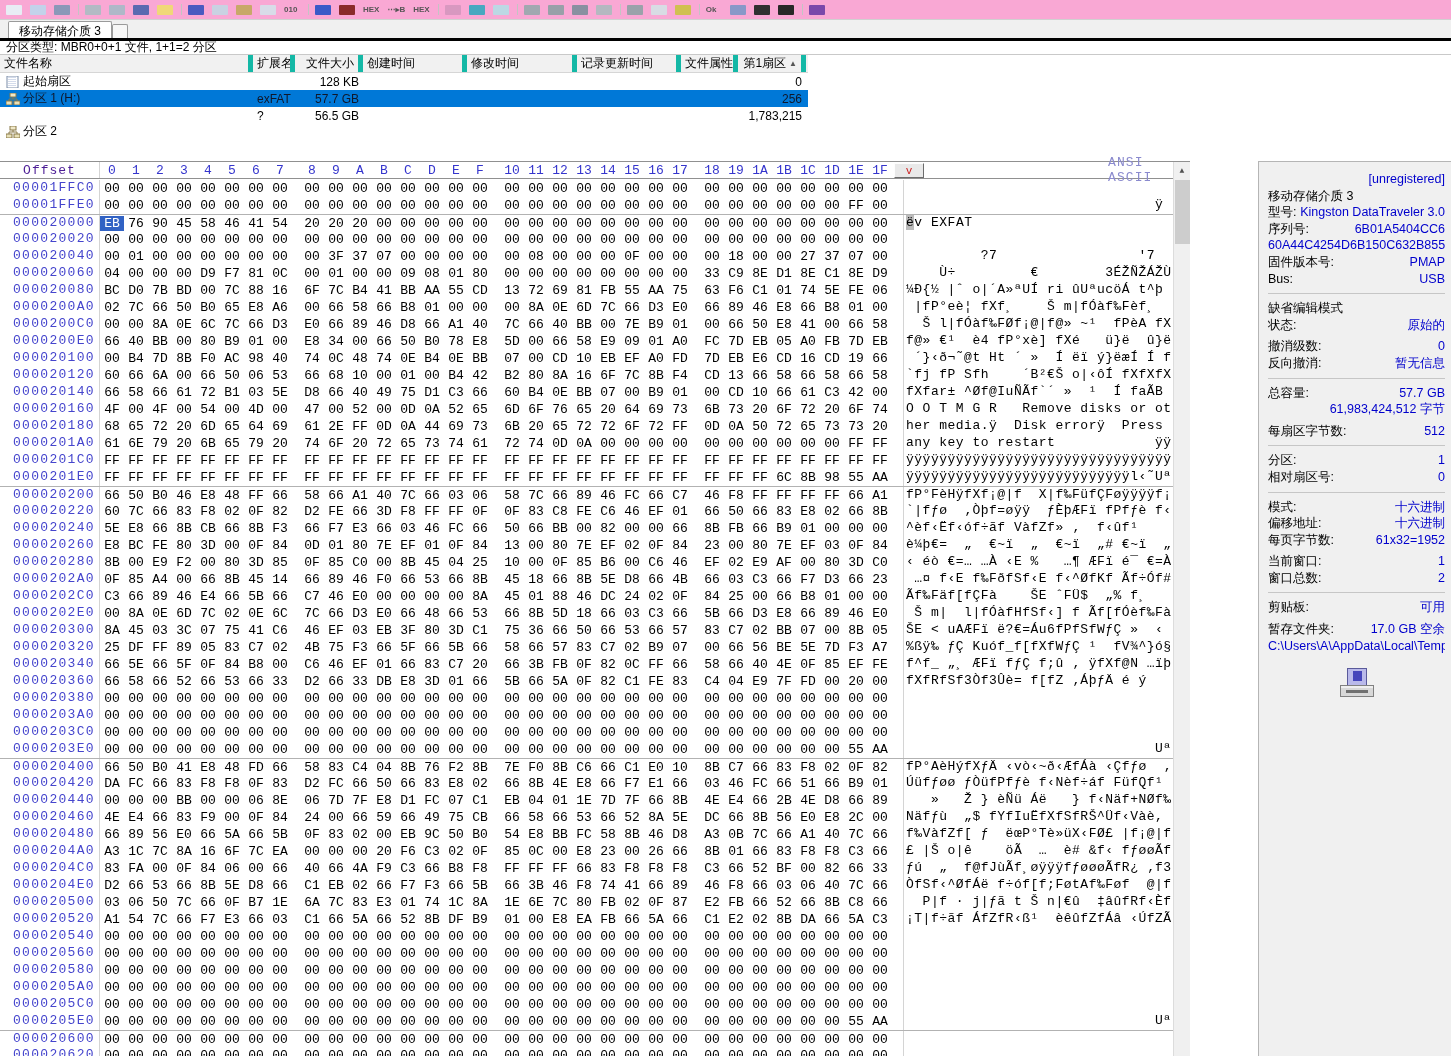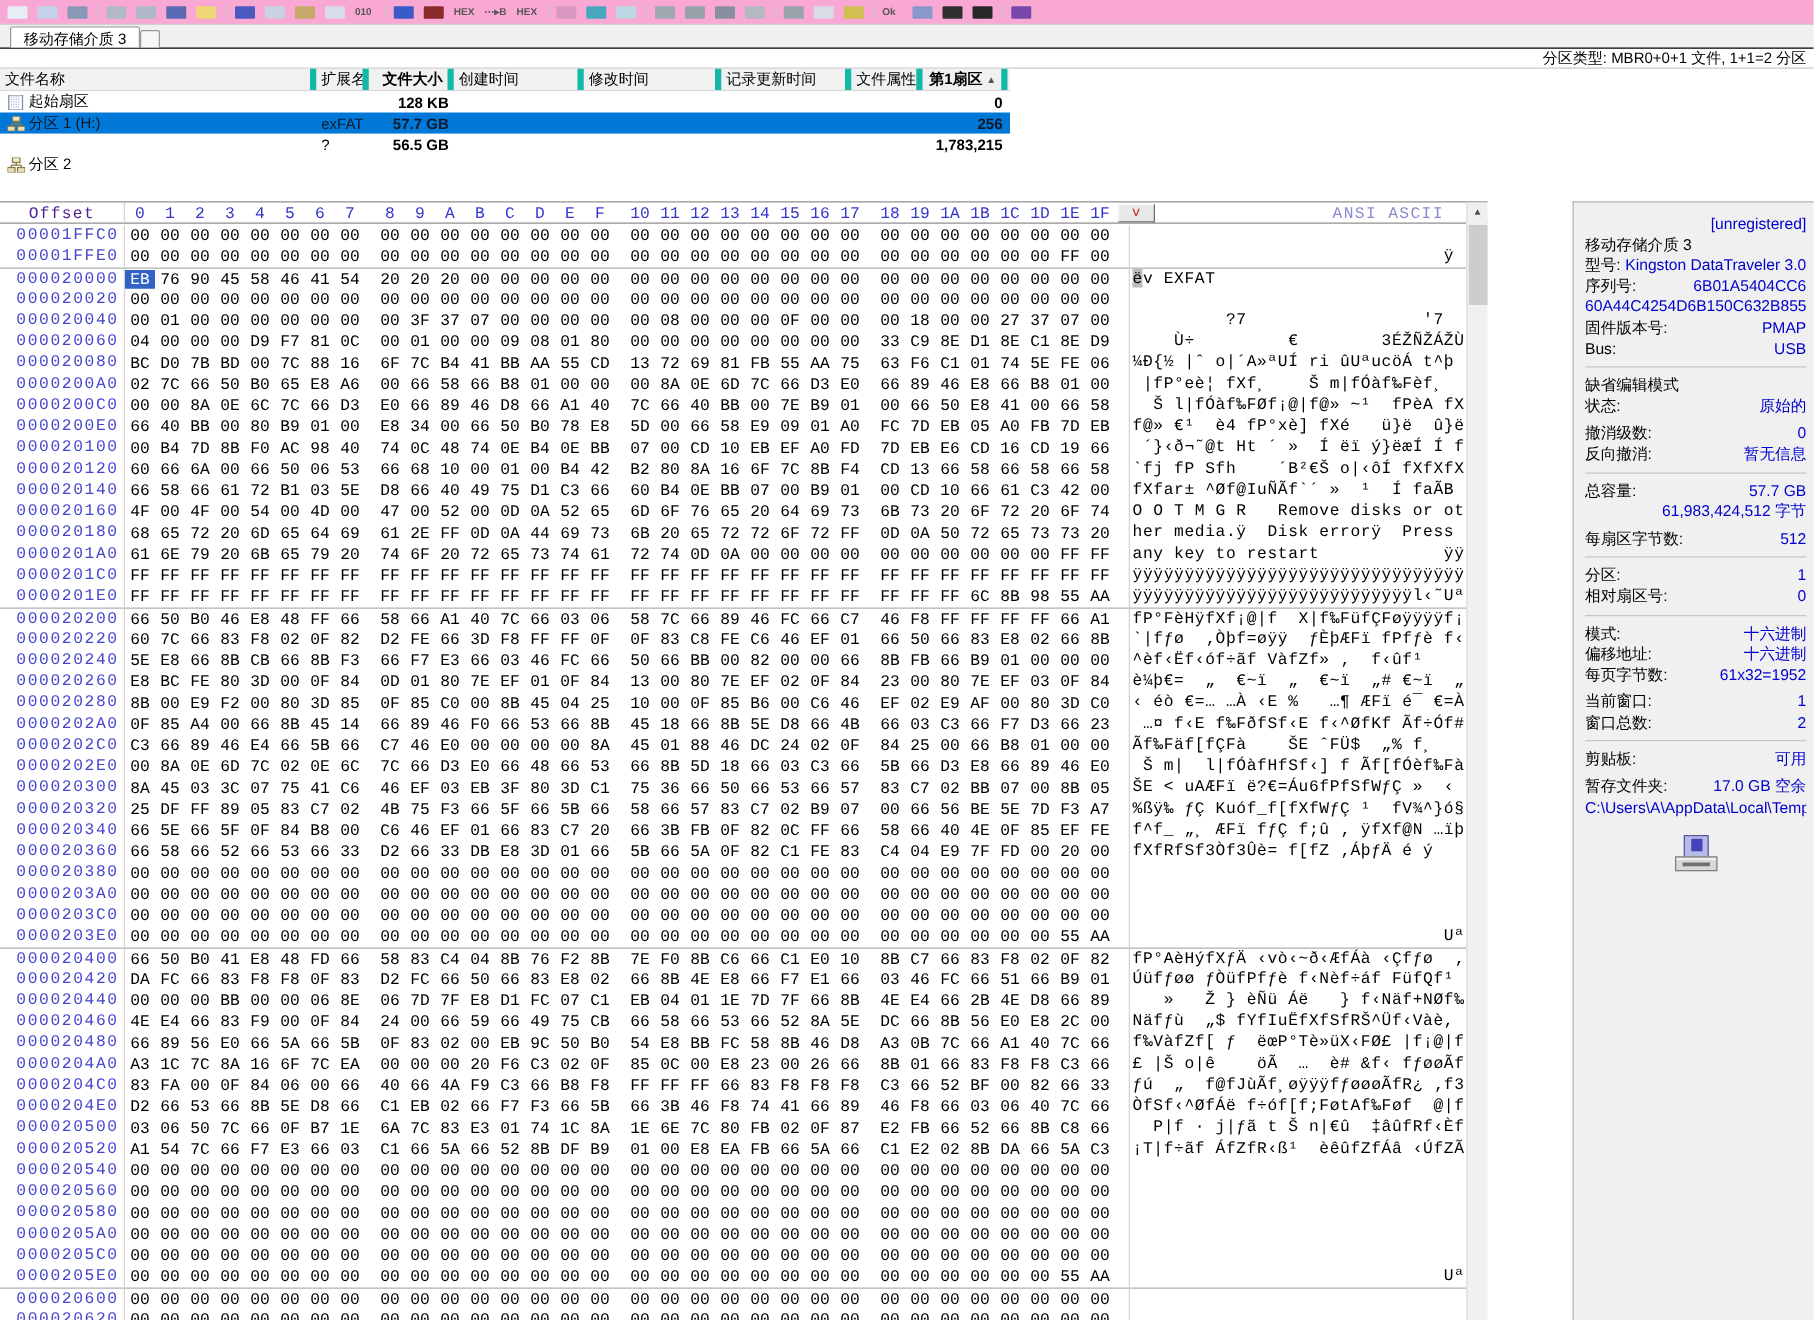"分区类型: MBR" .infobar { border-top: 1px solid #000000 -> 3px solid #000000; justify-content: flex-end -> flex-start }
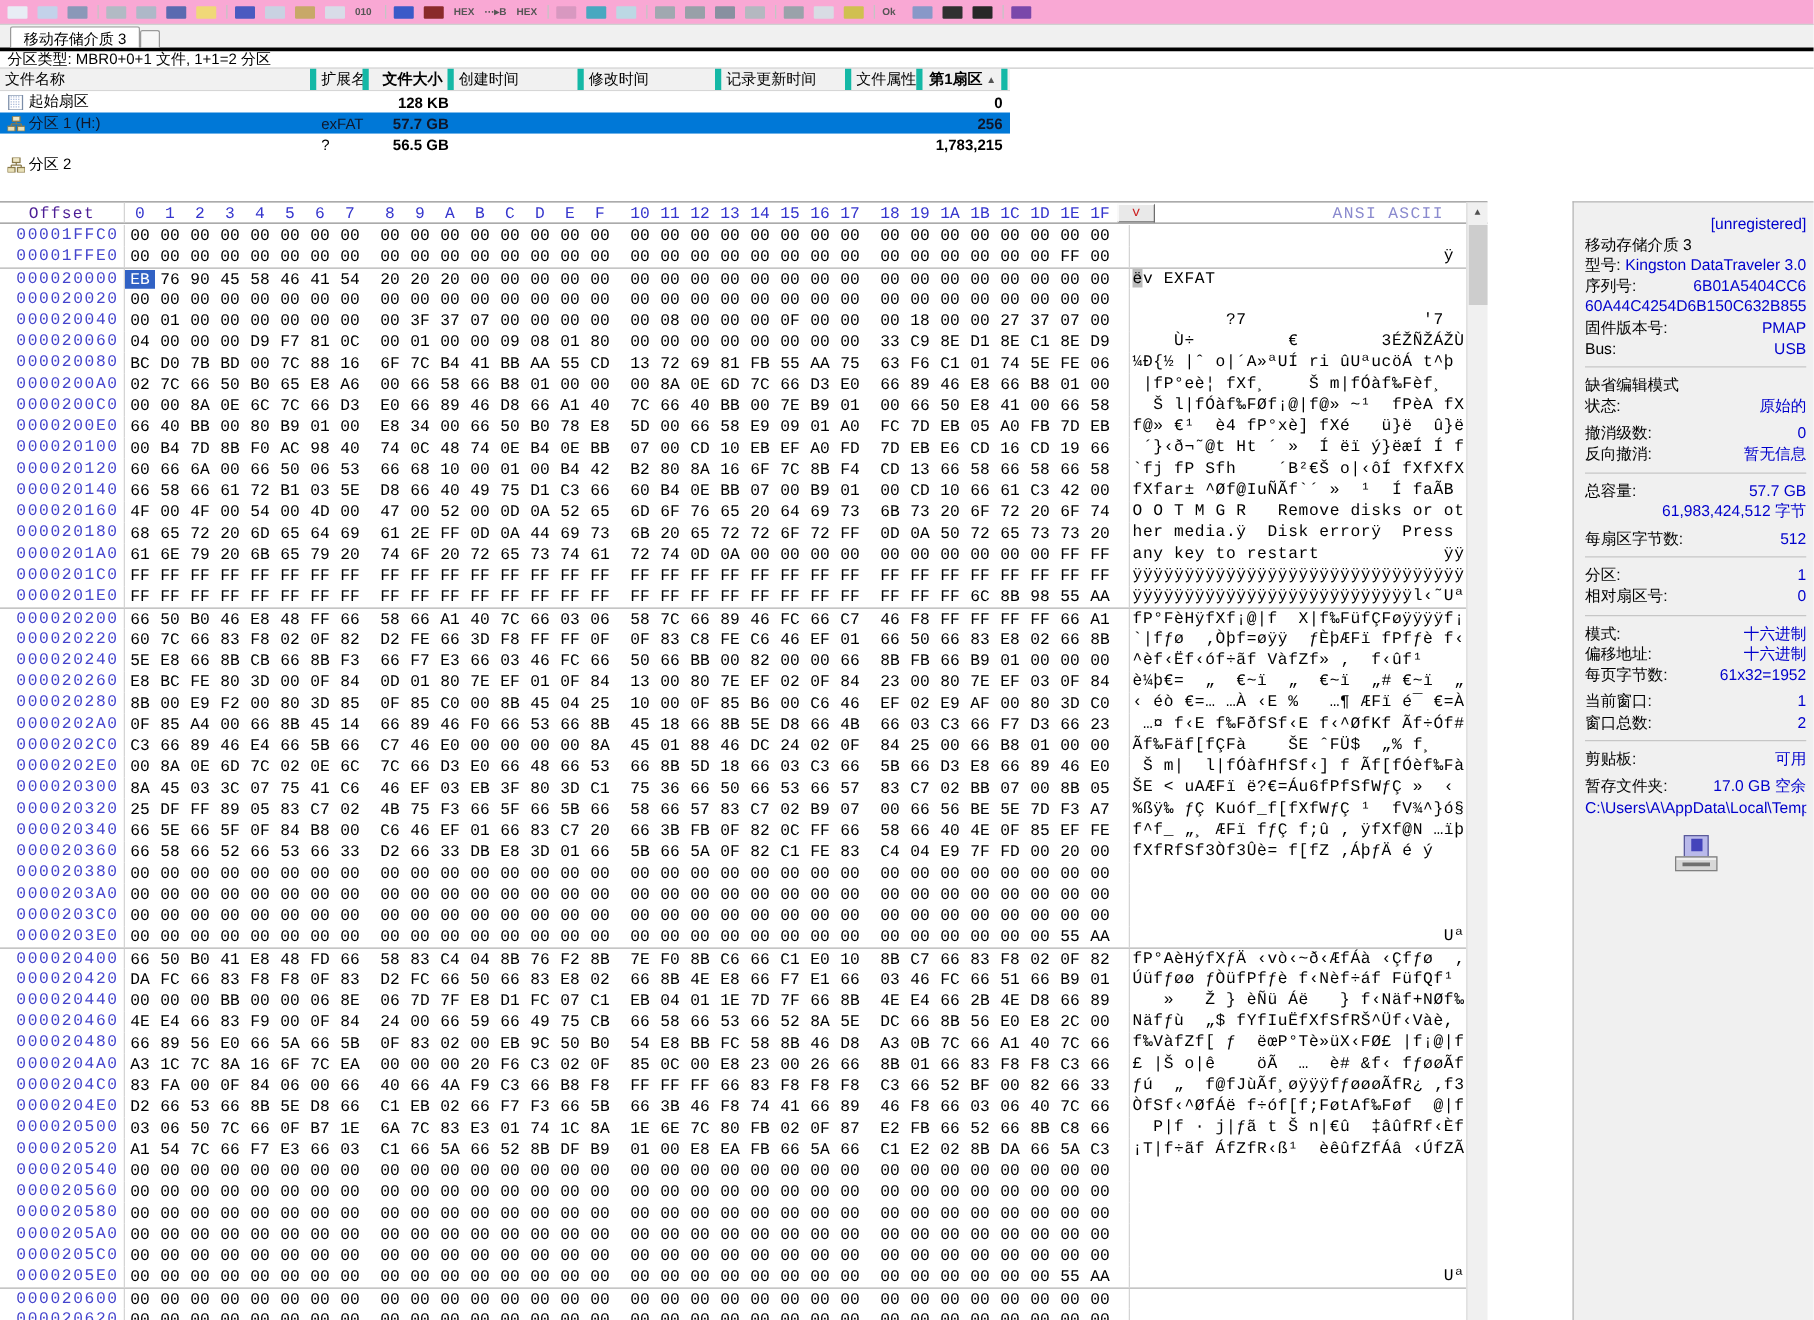"文件大小" .right { font-weight: bold -> none }
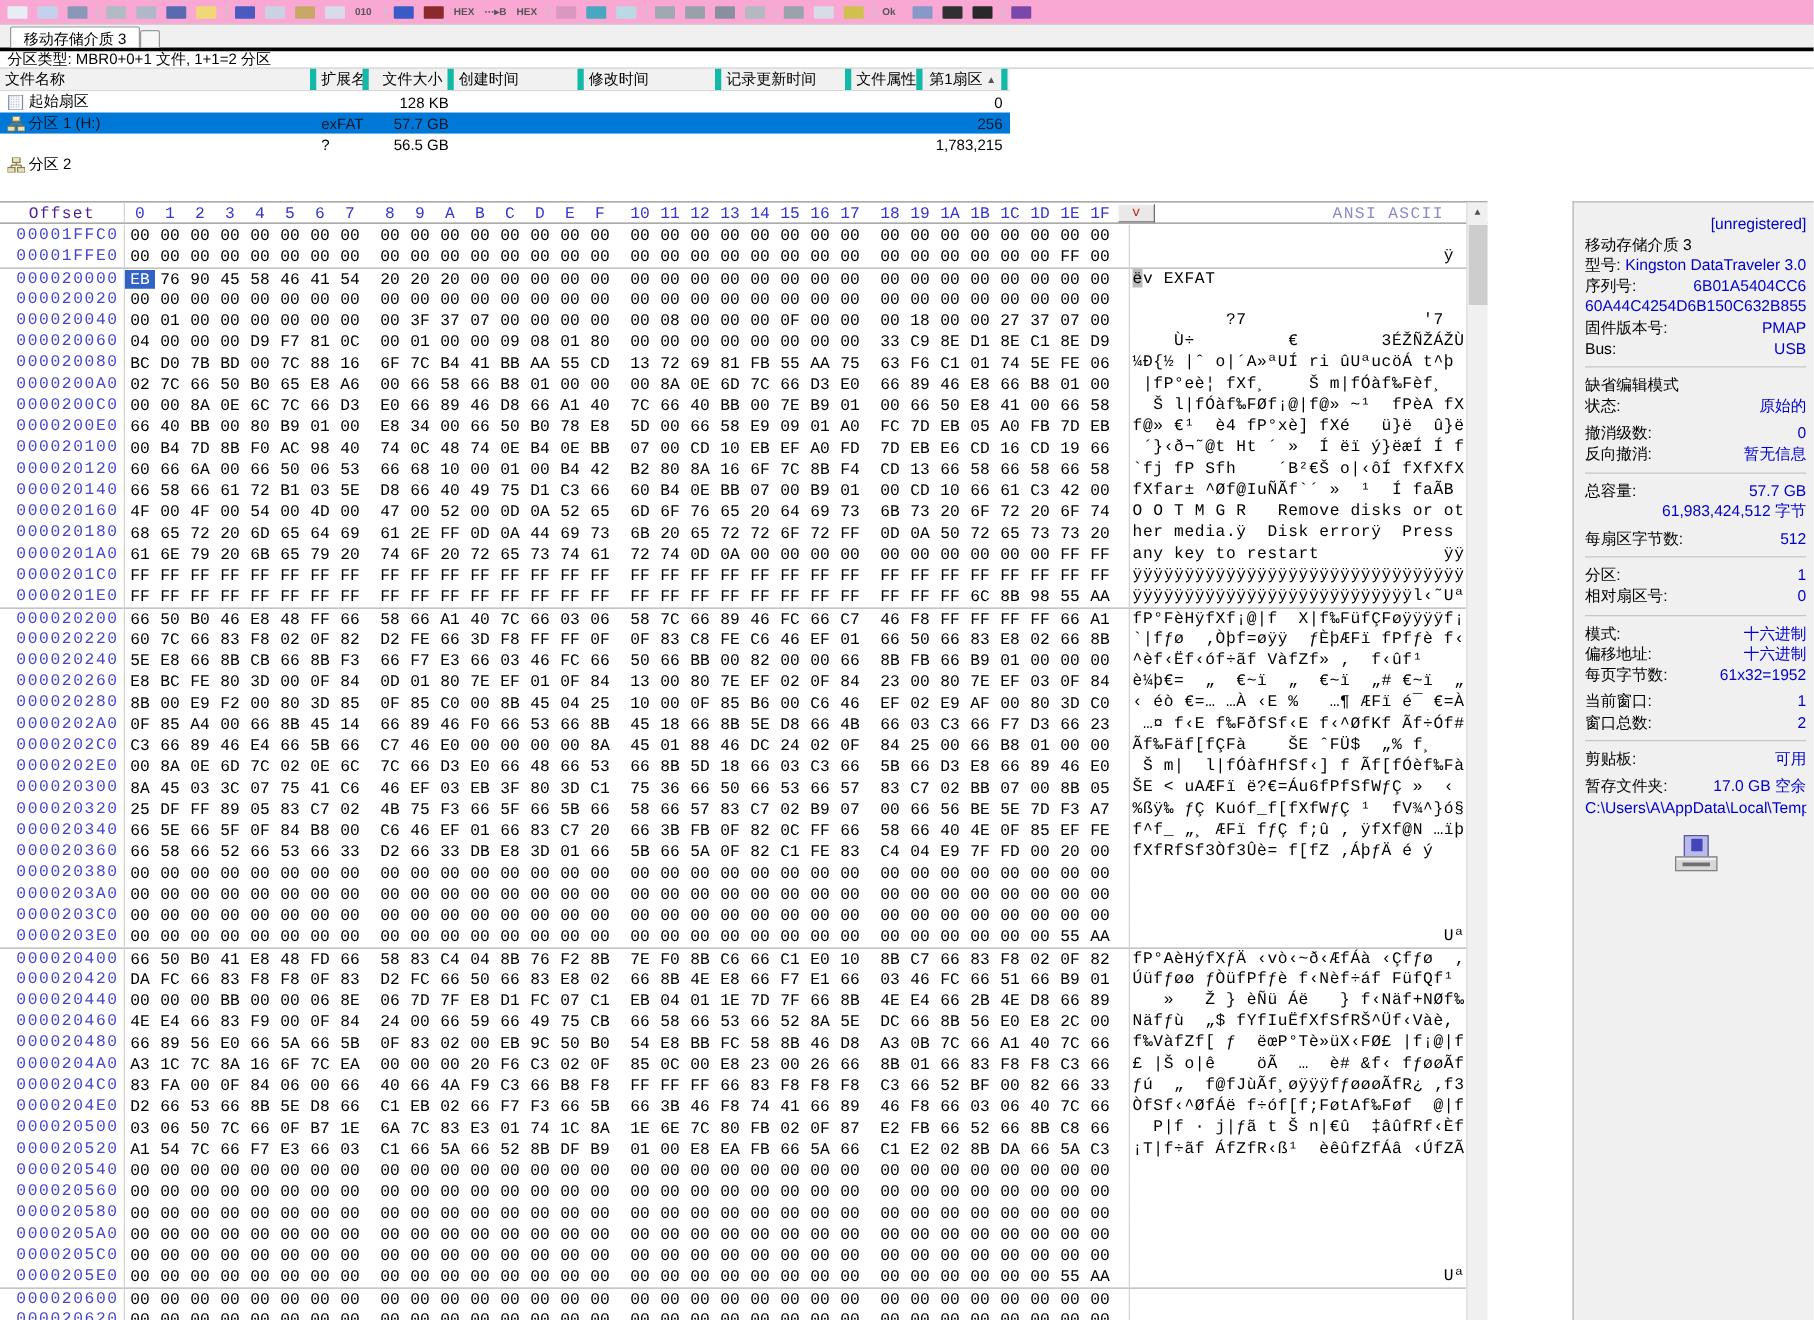"ANSI ASCII" .enc { left: 1066px -> 1108px }
